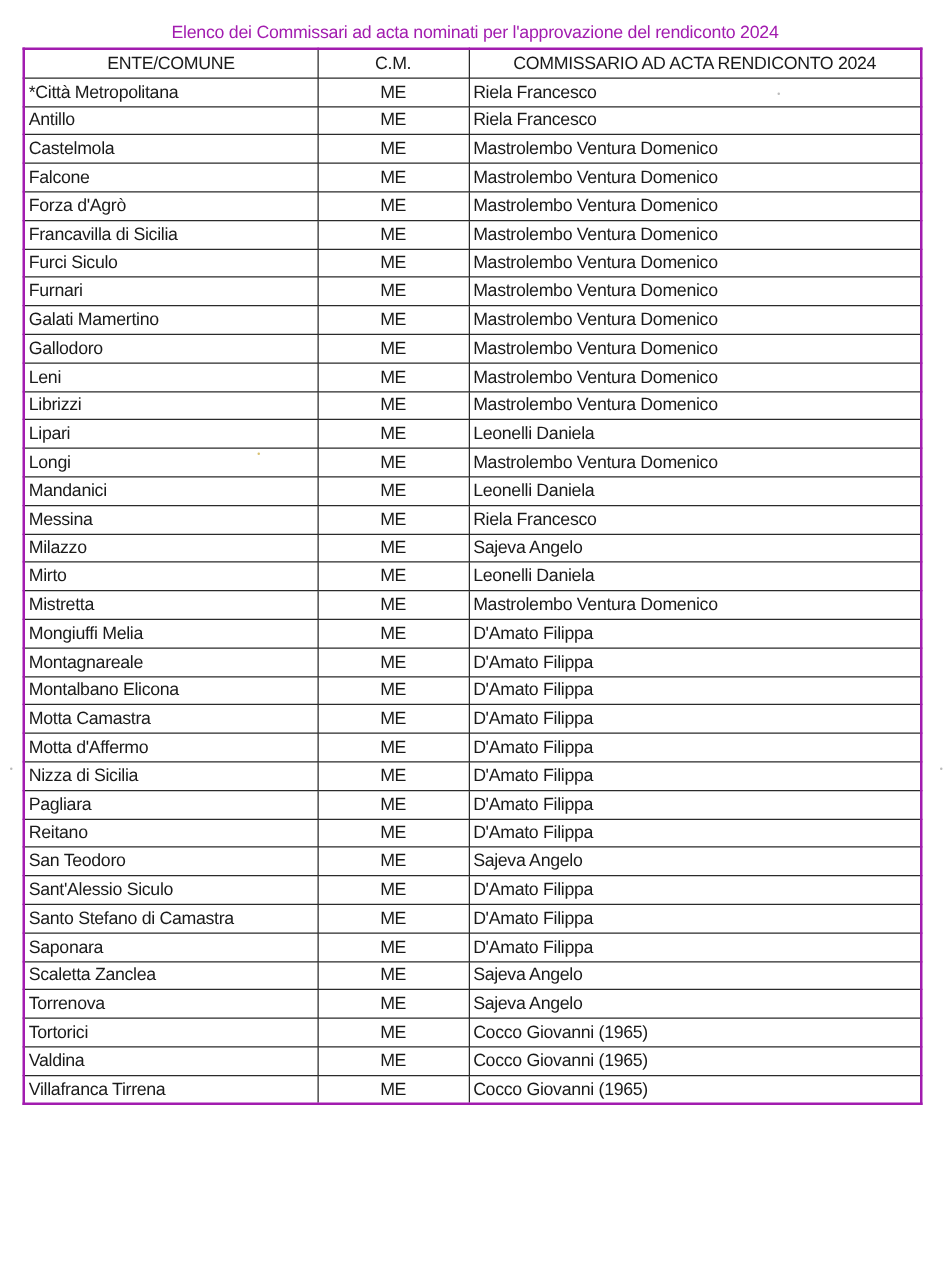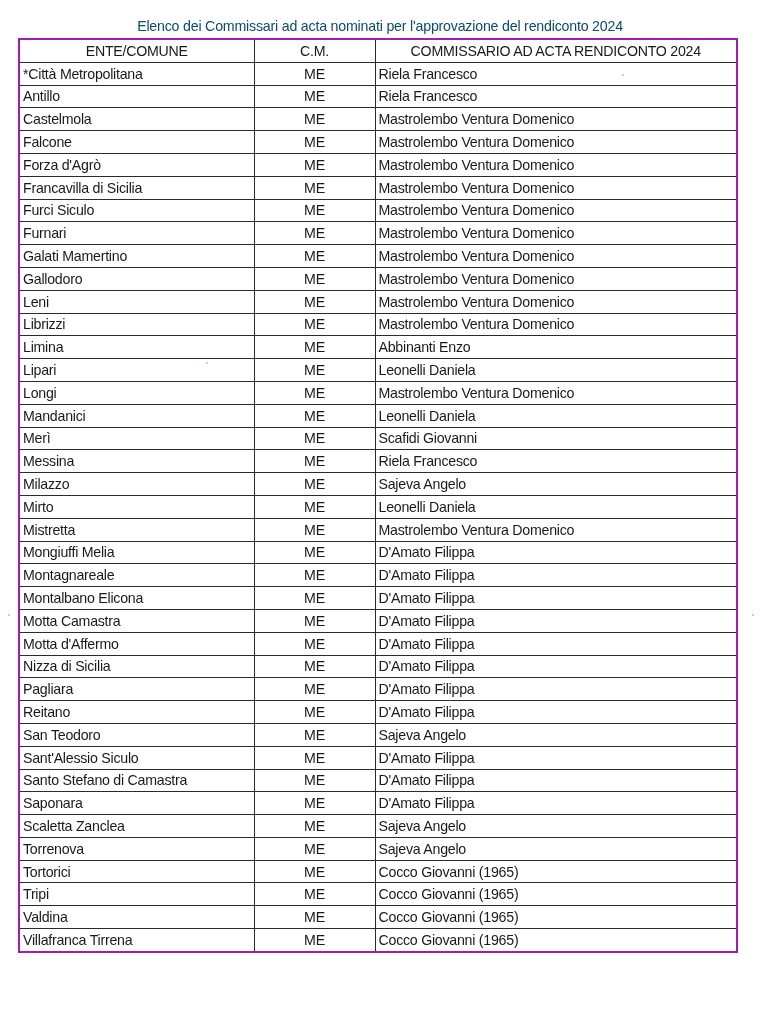"Elenco dei Commissari ad acta" .title { color: #0c4a6e -> #a21caf }
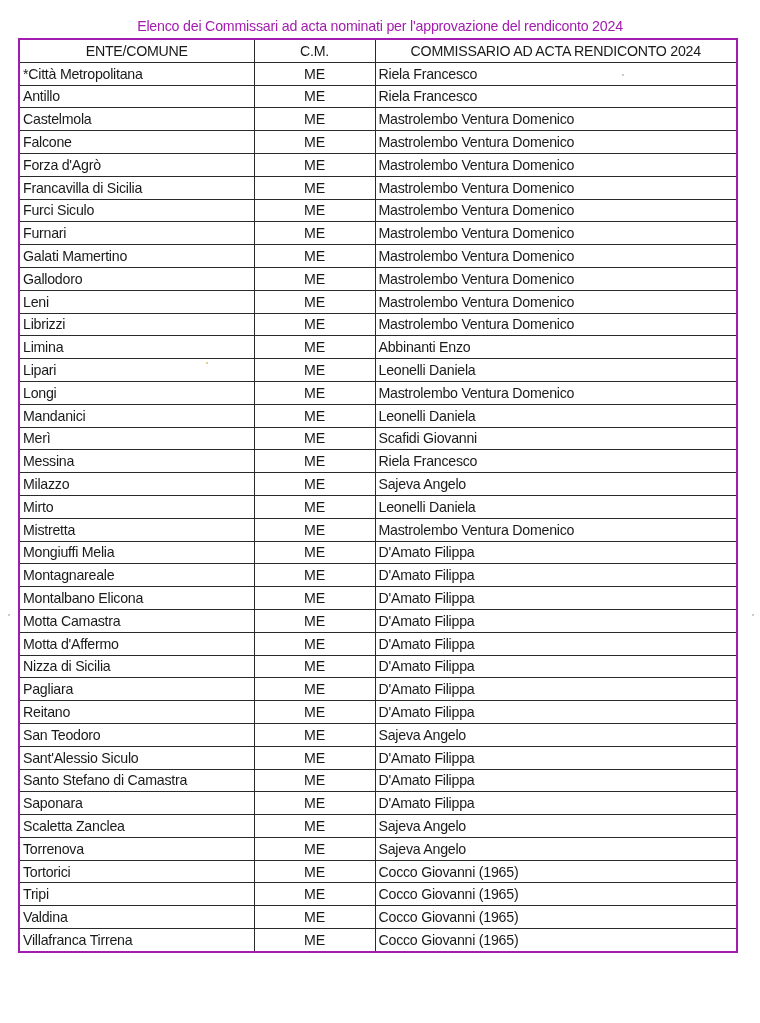"Limina" tr { html: <tr> <td>Limina</td> <td>ME</td> <td>Abbinanti Enzo</td> </tr> -> none }
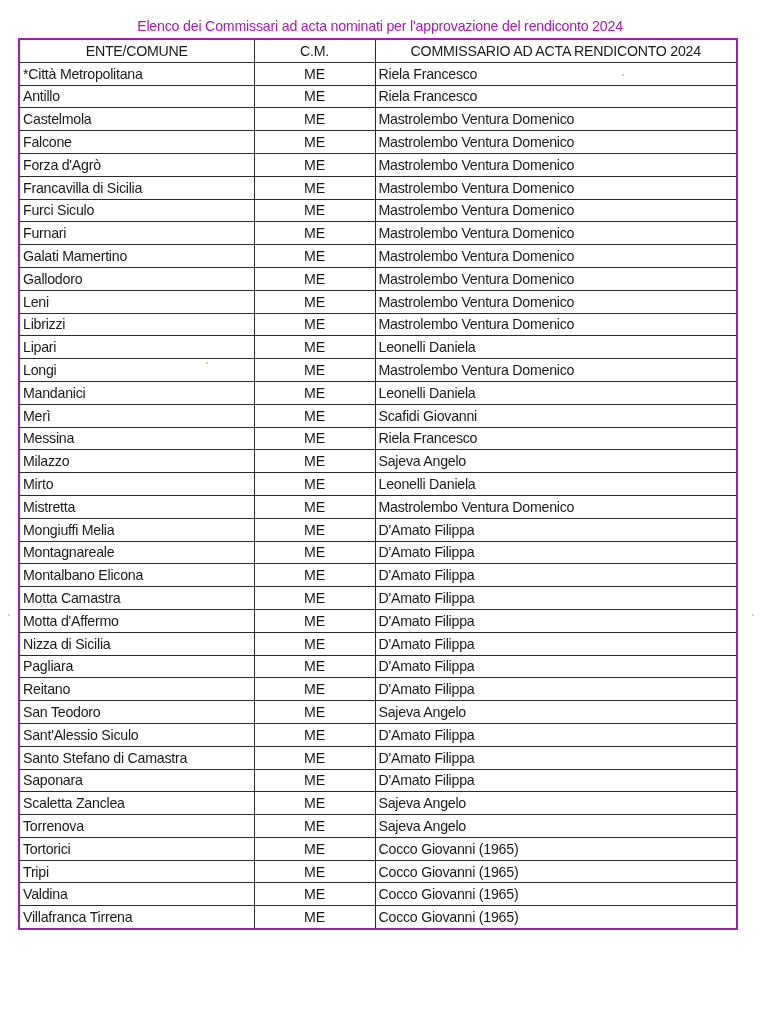"Merì" tr { html: <tr> <td>Merì</td> <td>ME</td> <td>Scafidi Giovanni</td> </tr> -> none }
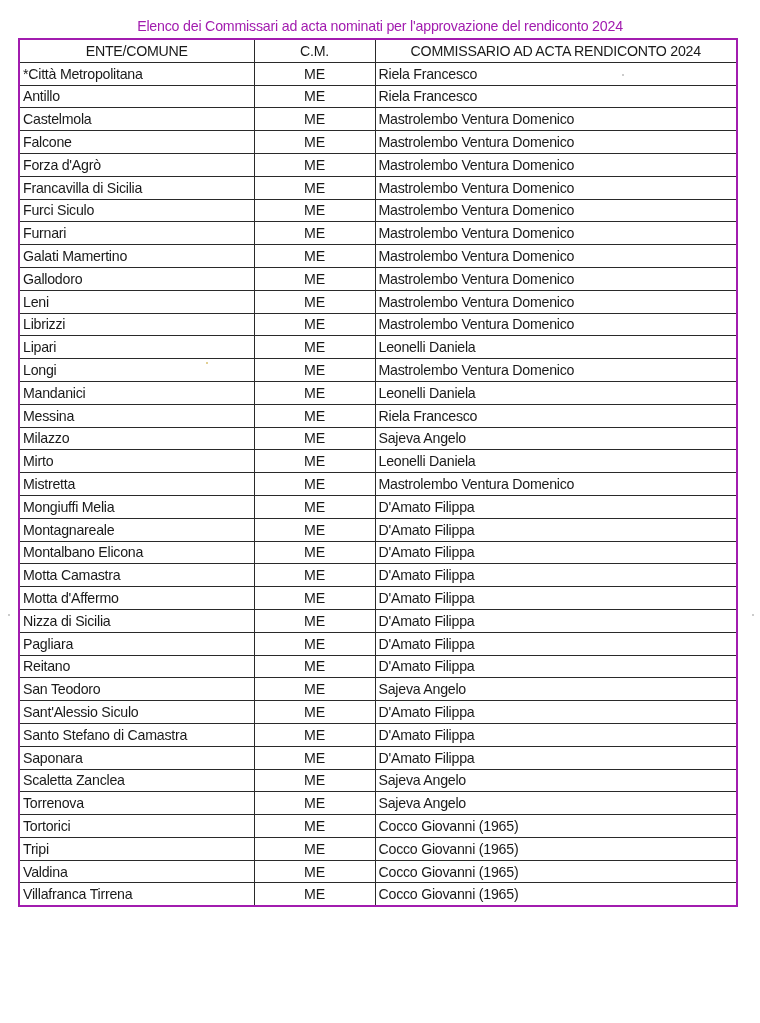"Tripi" tr { html: <tr> <td>Tripi</td> <td>ME</td> <td>Cocco Giovanni (1965)</td> </tr> -> none }
